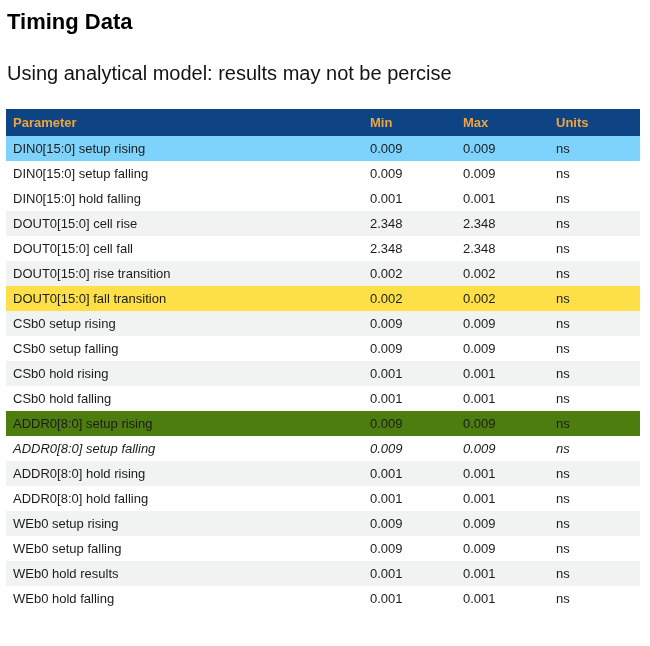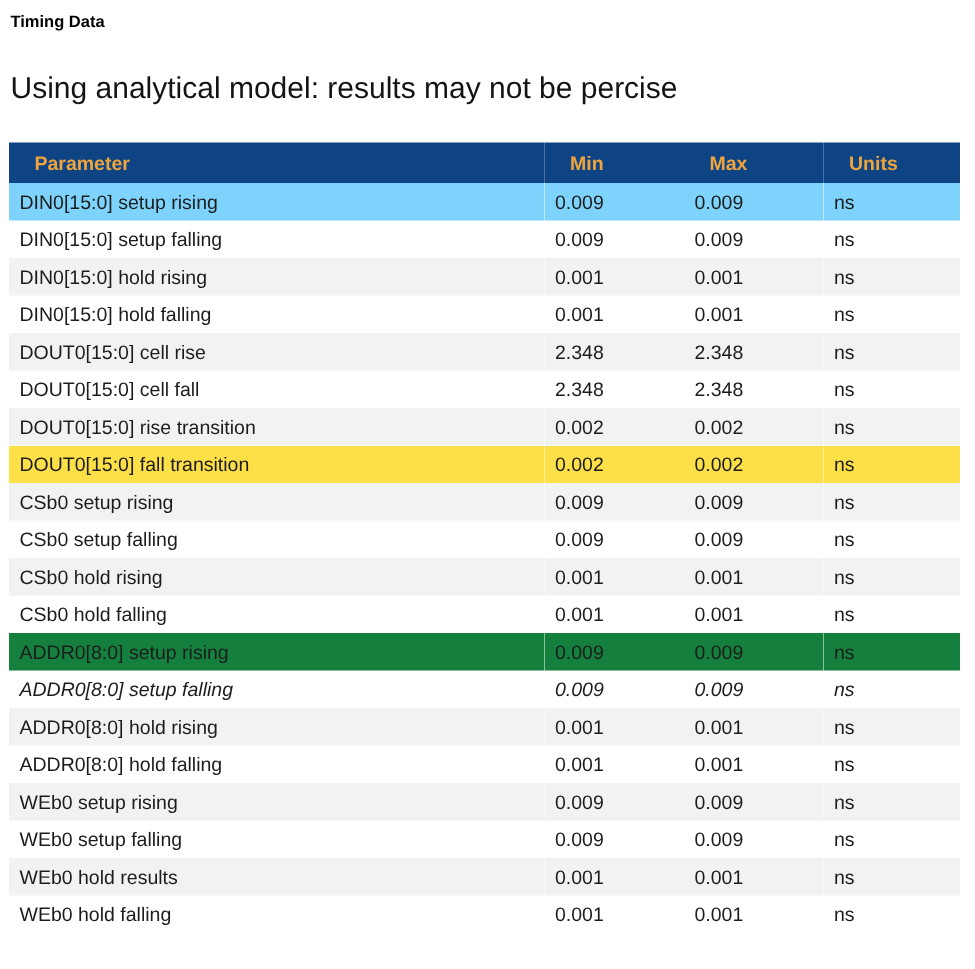"Timing Data" .page-title { font-size: 11px -> 22px }
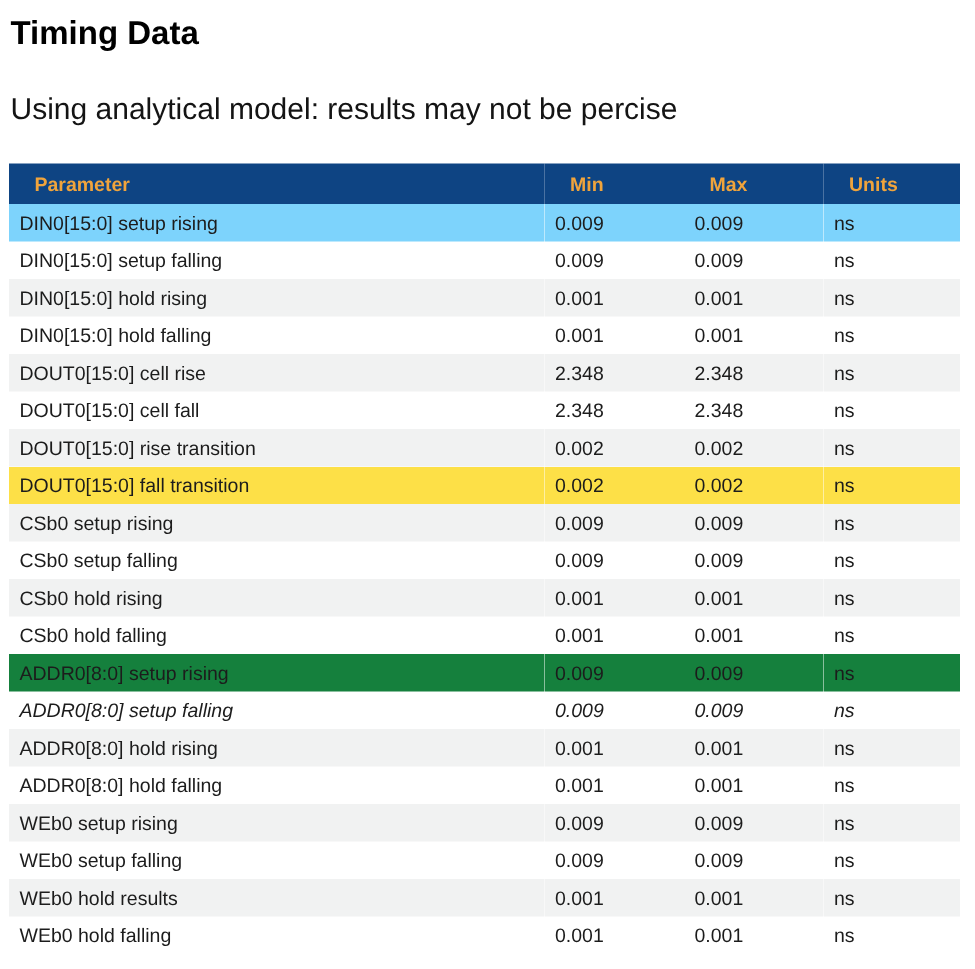"Parameter" table.timing-table thead th { padding: 0 17px -> 0 7px }
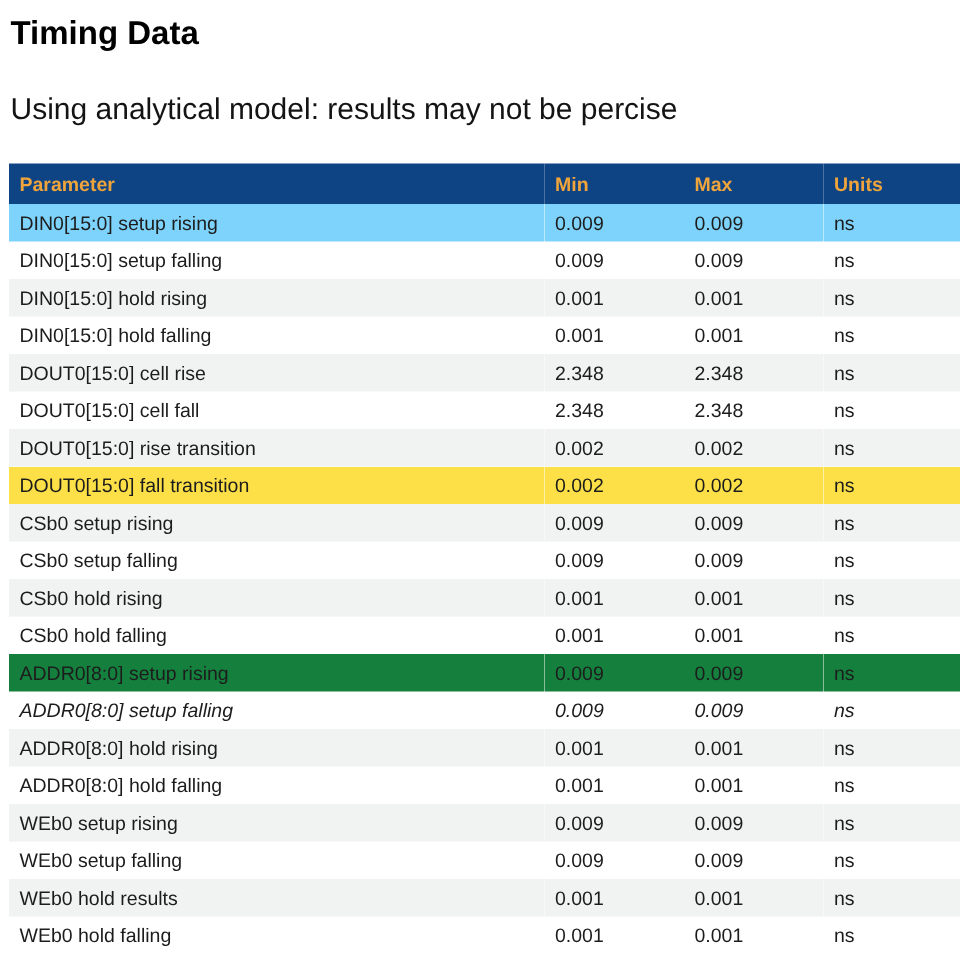"DIN0[15:0] hold rising" tr { html: <tr> <td>DIN0[15:0] hold rising</td> <td>0.001</td> <td>0.001</td> <td>ns</td> </tr> -> none }
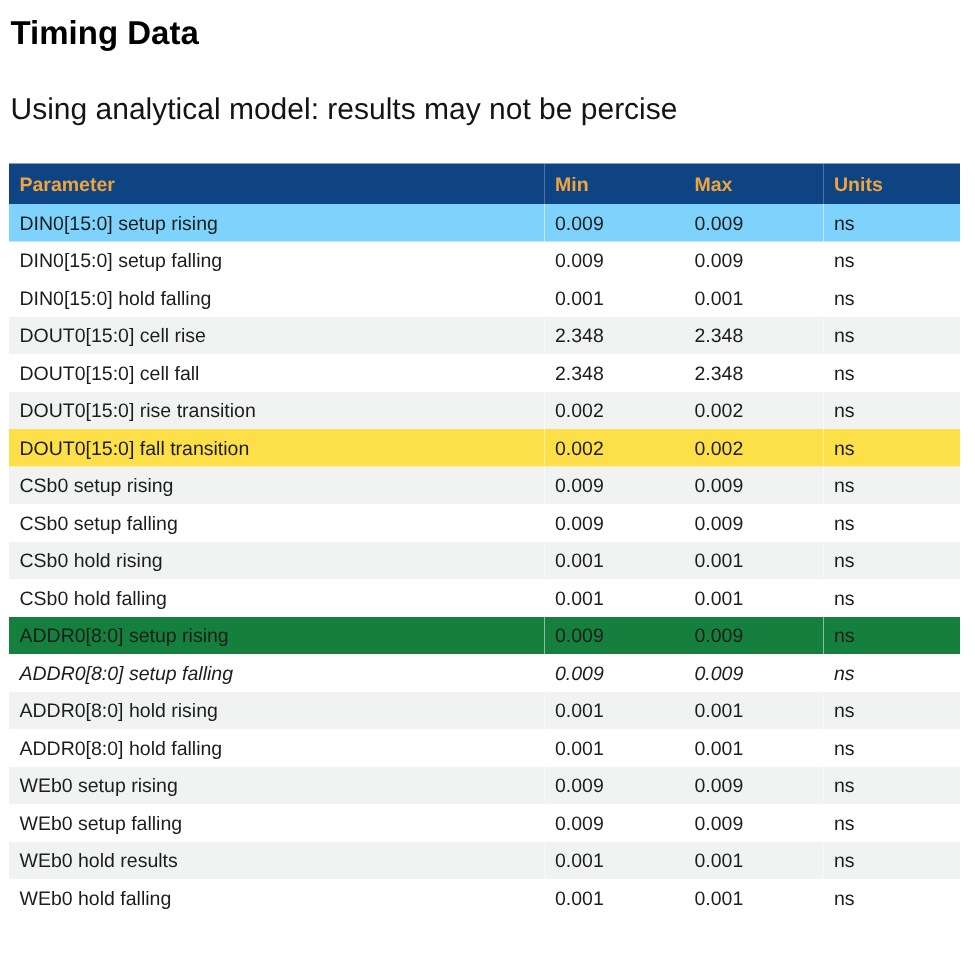"ADDR0[8:0] setup rising" tr { background: #15803d -> #4d7c0f }
